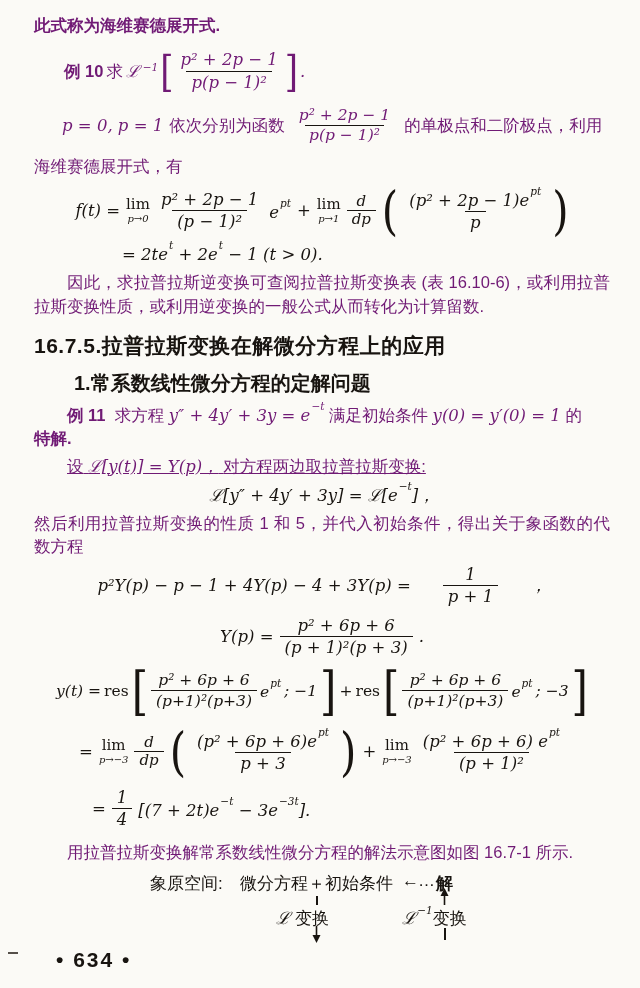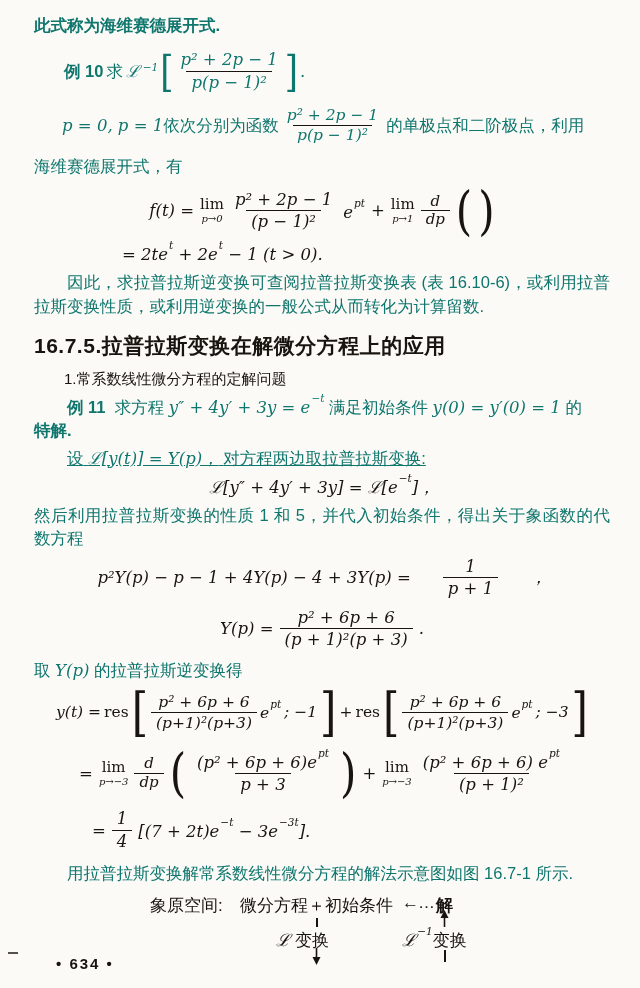"此式称为海维赛德展开式." .p { color: #0f766e -> #701a75 }
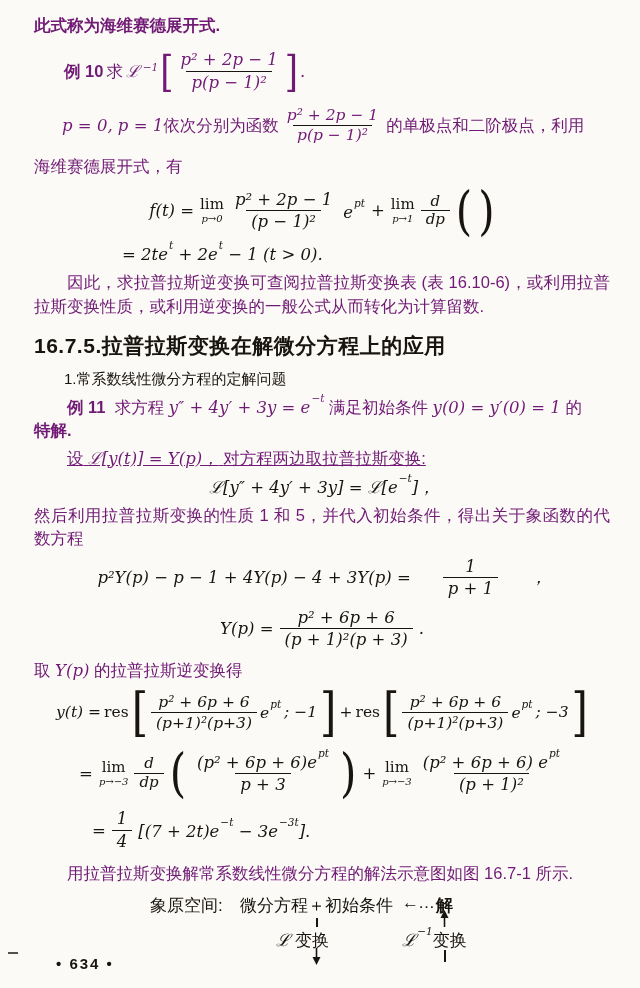"p = 0, p =" div.p { gap: 0 -> 6px }
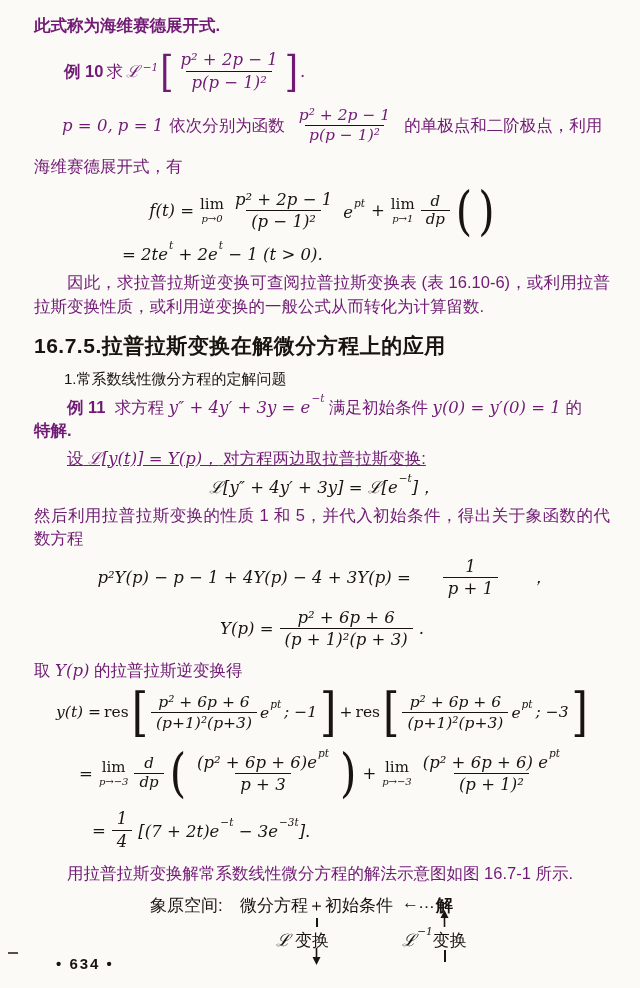"(p² + 2p − 1)ept" span.fr { html: none -> <span> <span><span>(p² + 2p − 1)e</span><sup>pt</sup></span> <span>p</span> </span> }
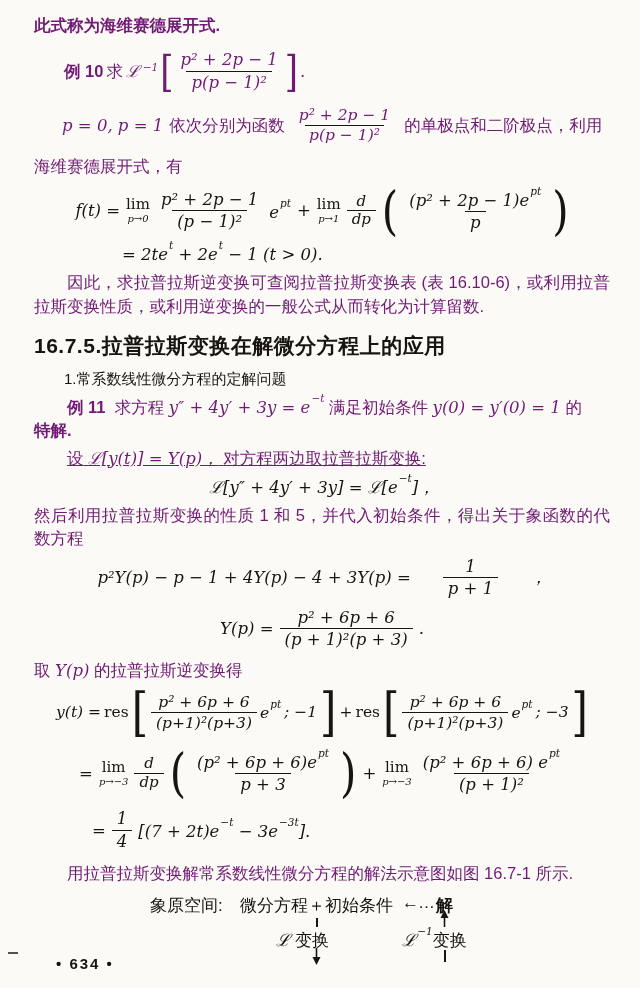"1.常系数线性微分方程的定解问题" .sub { font-size: 15px -> 20px; font-weight: normal -> bold }
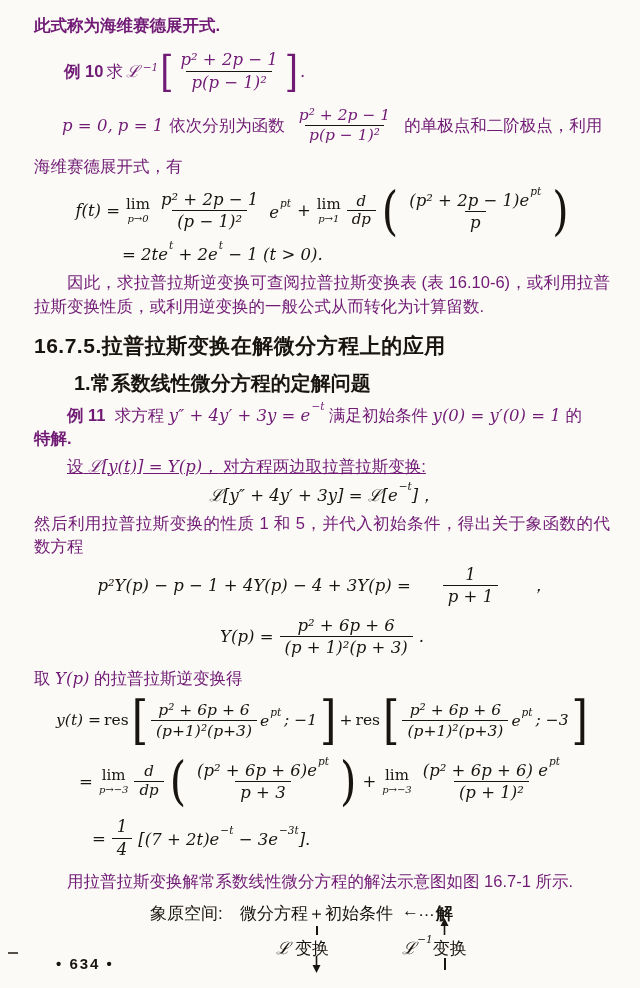"取 Y(p) 的拉普拉斯逆变换得" p.p { html: <p> <span>取</span> <span>Y(p)</span> <span>的拉普拉斯逆变换得</span> </p> -> none }
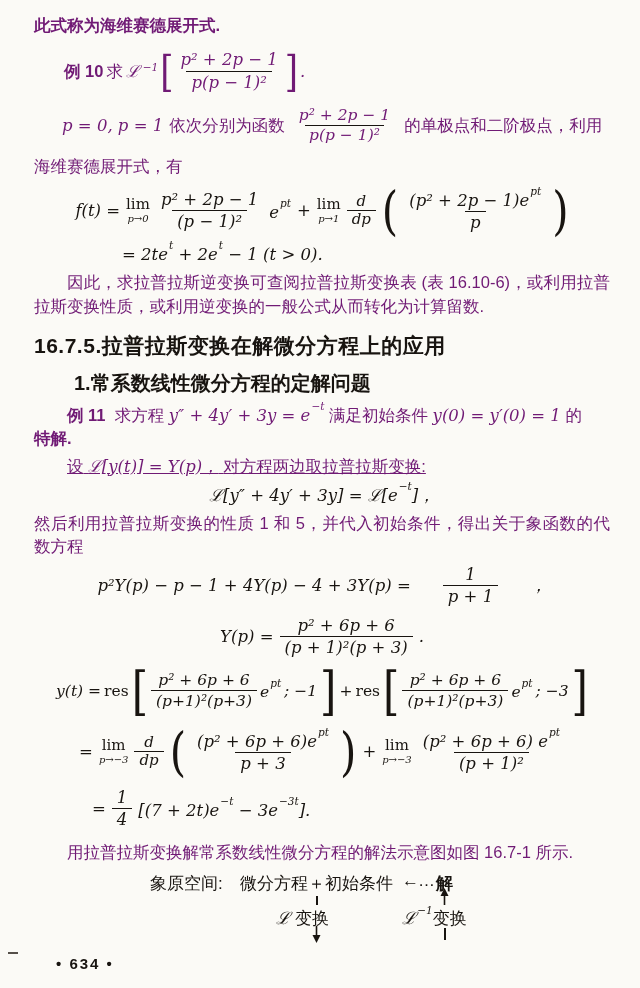"• 634 •" .pagenum { font-size: 15px -> 21px }
